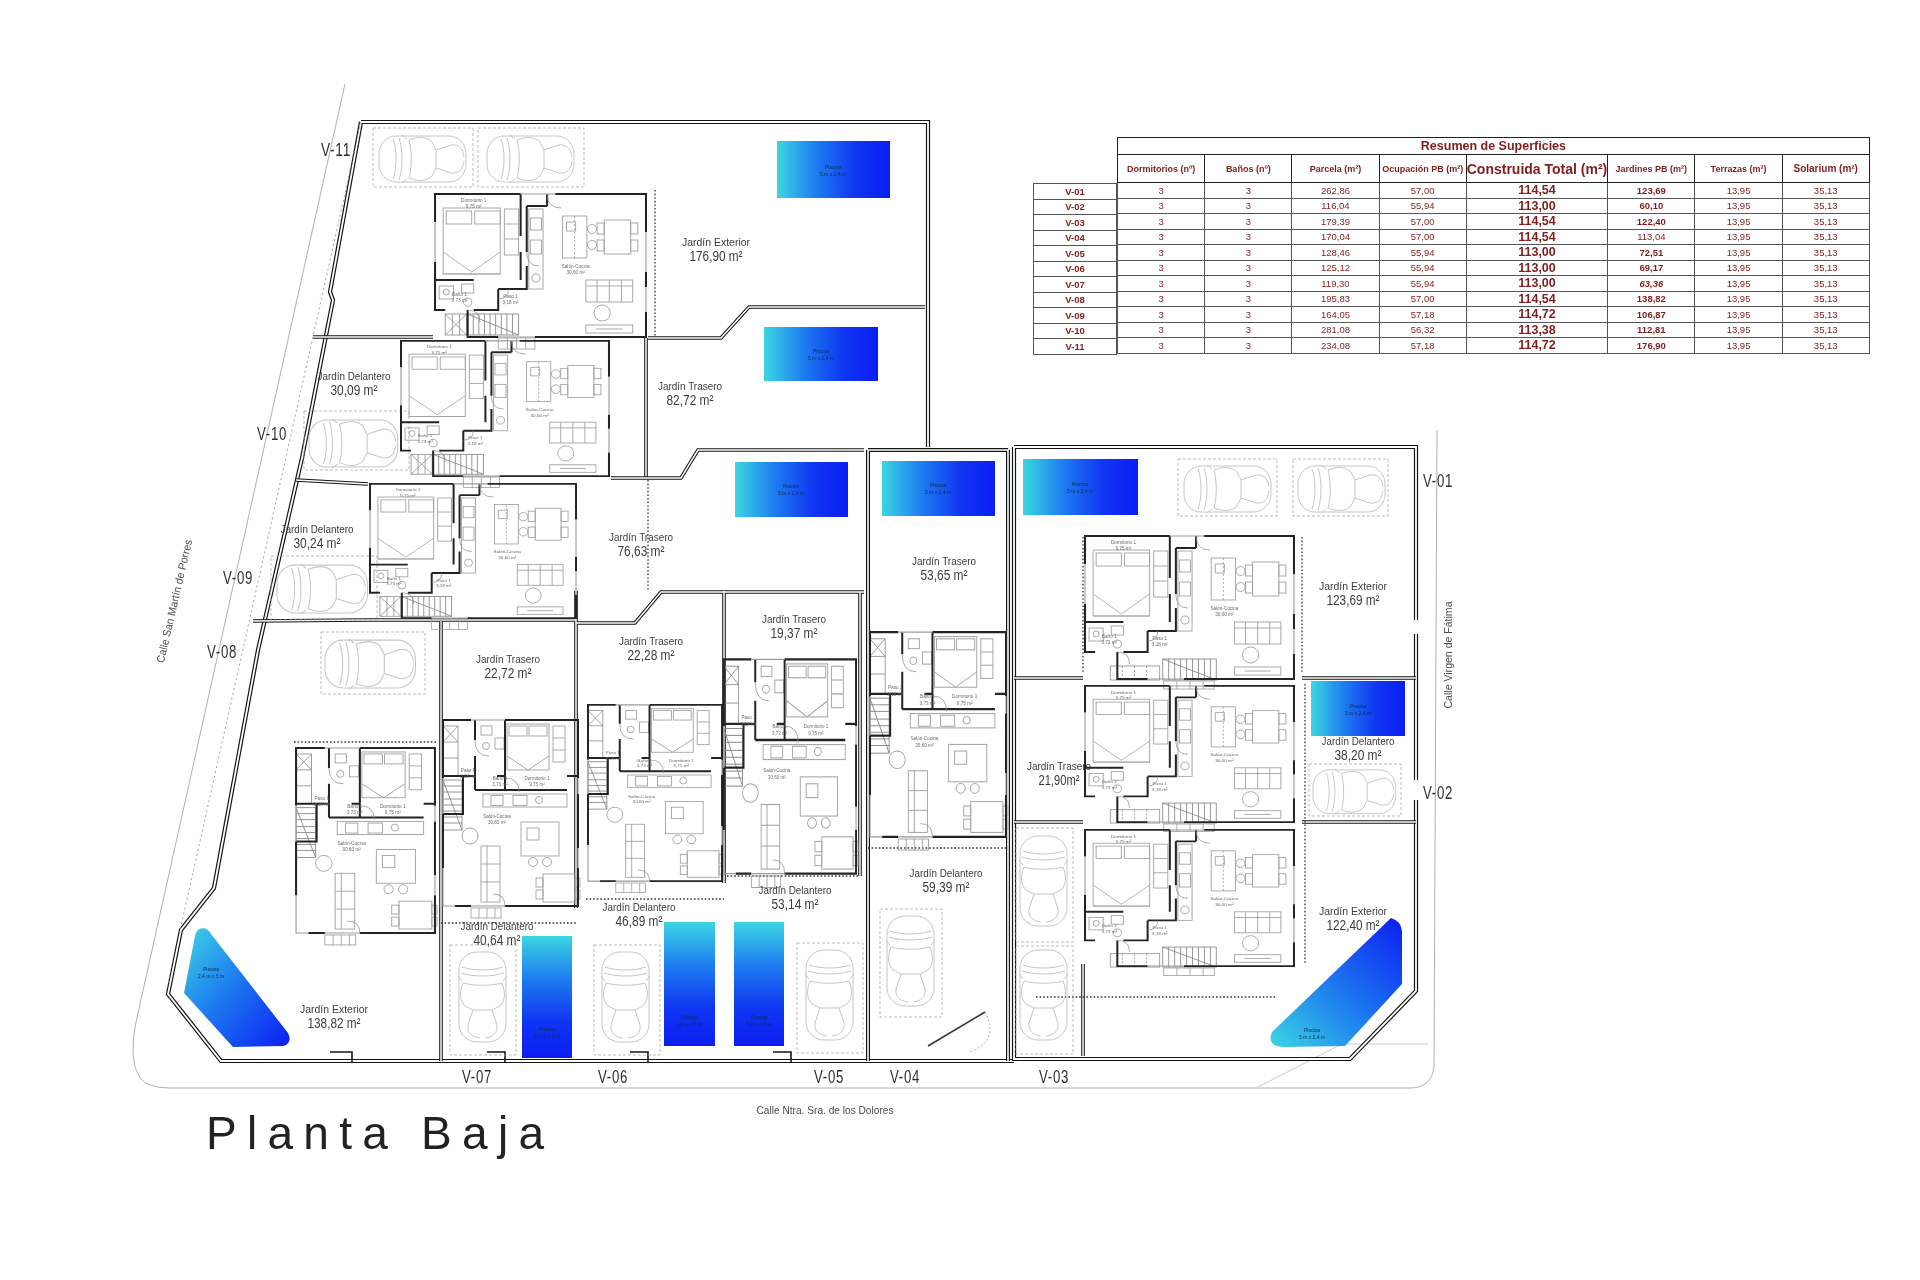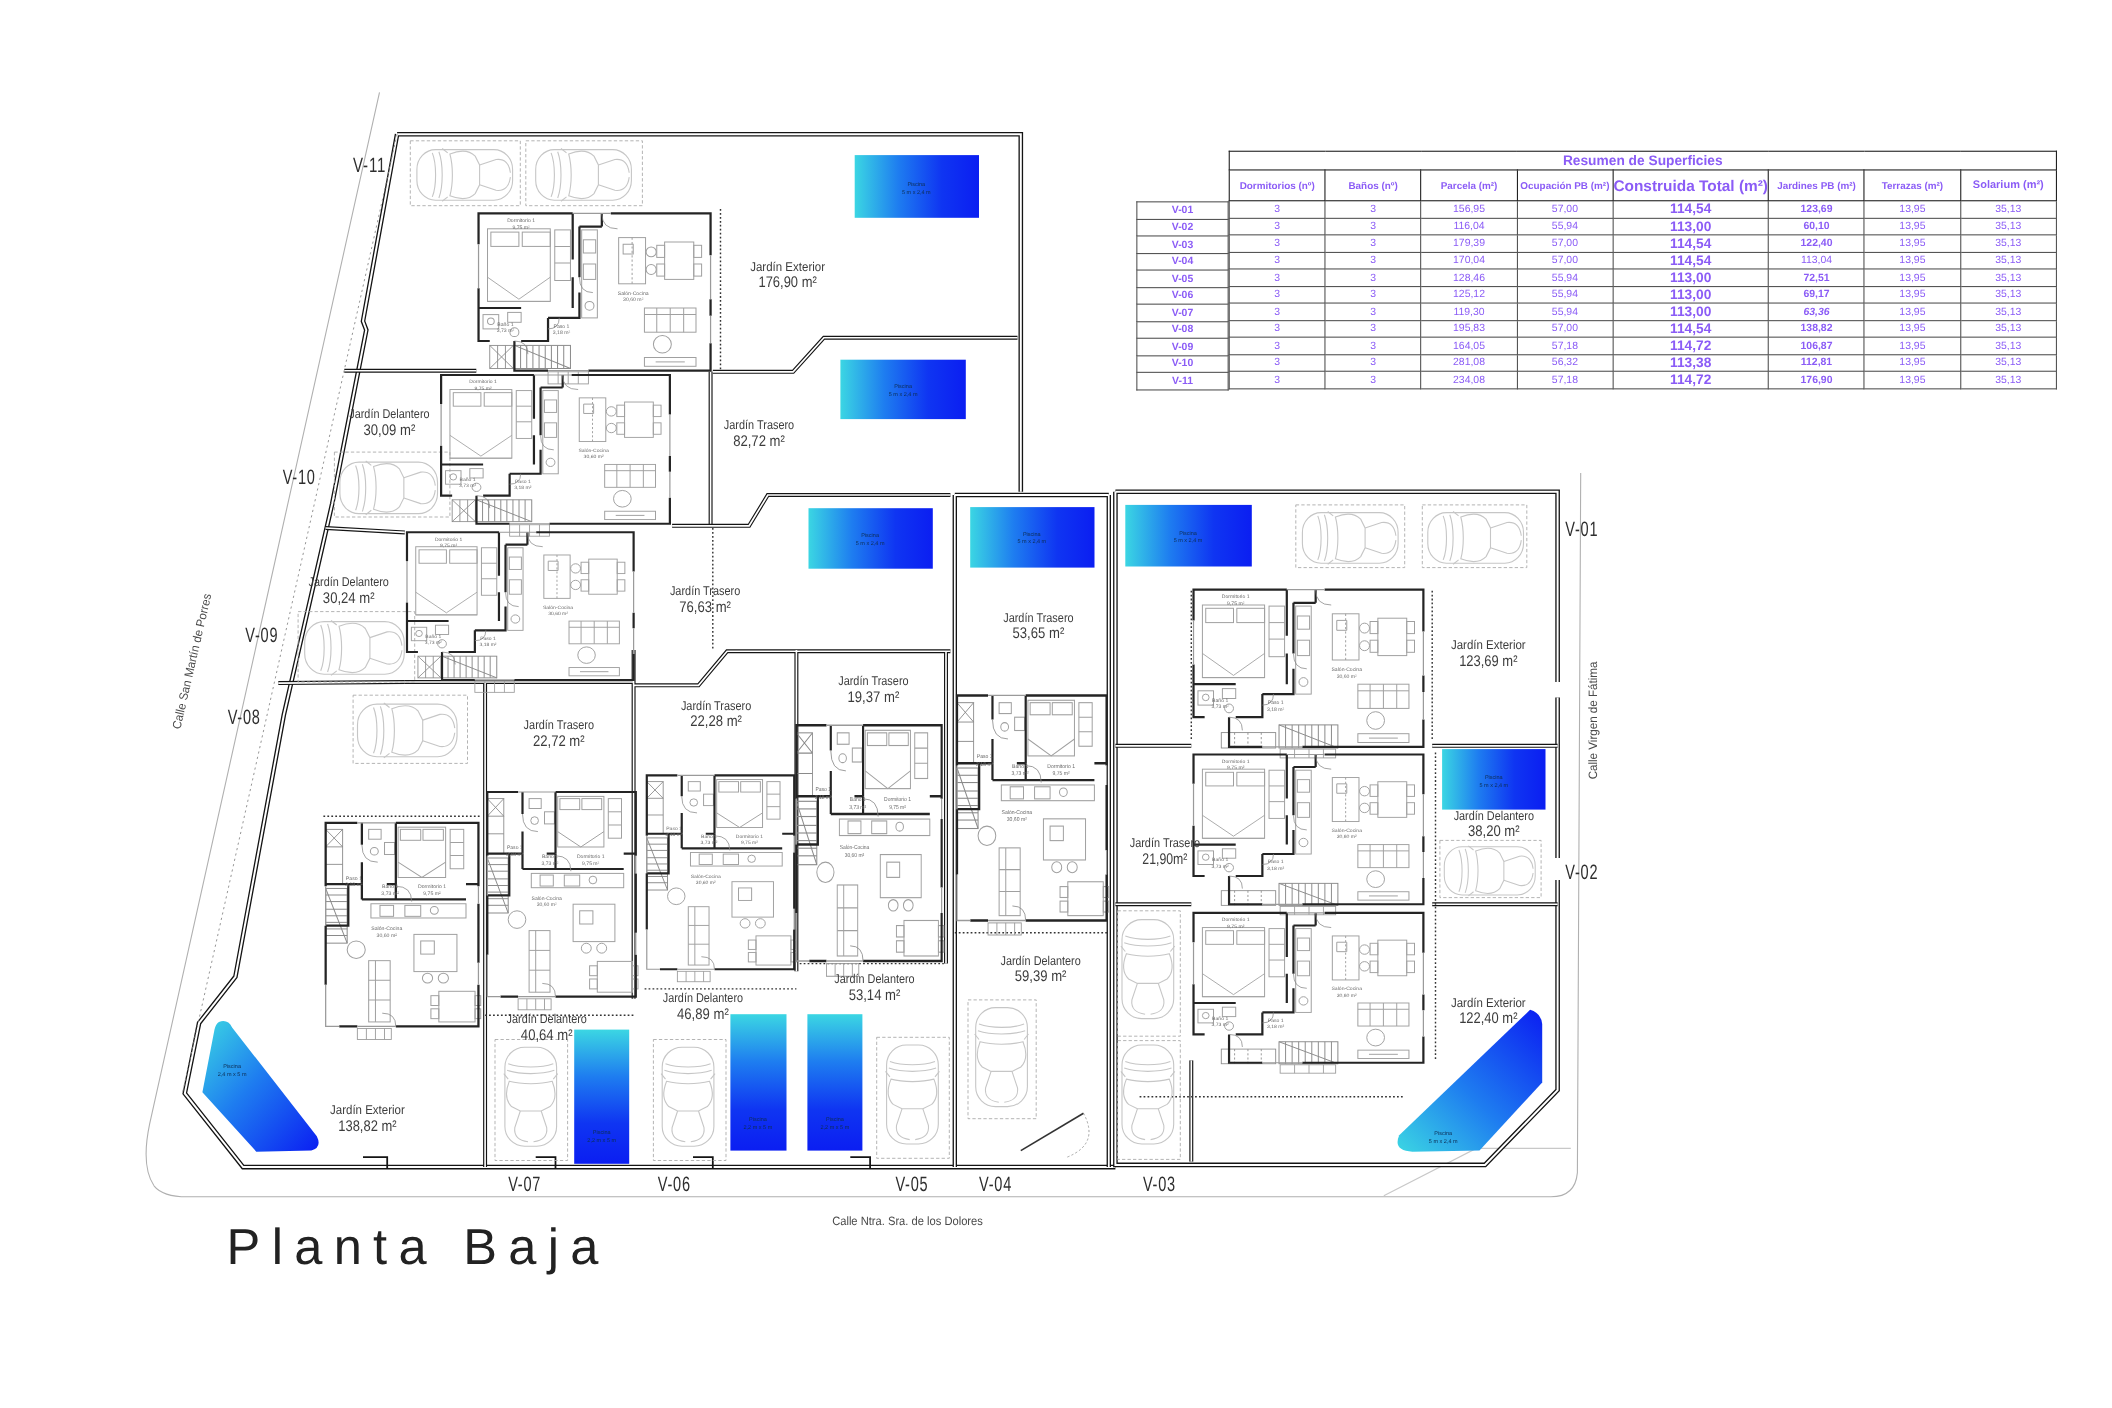"Resumen de Superficies" .tb { color: #8b5cf6 -> #7f1d1d }
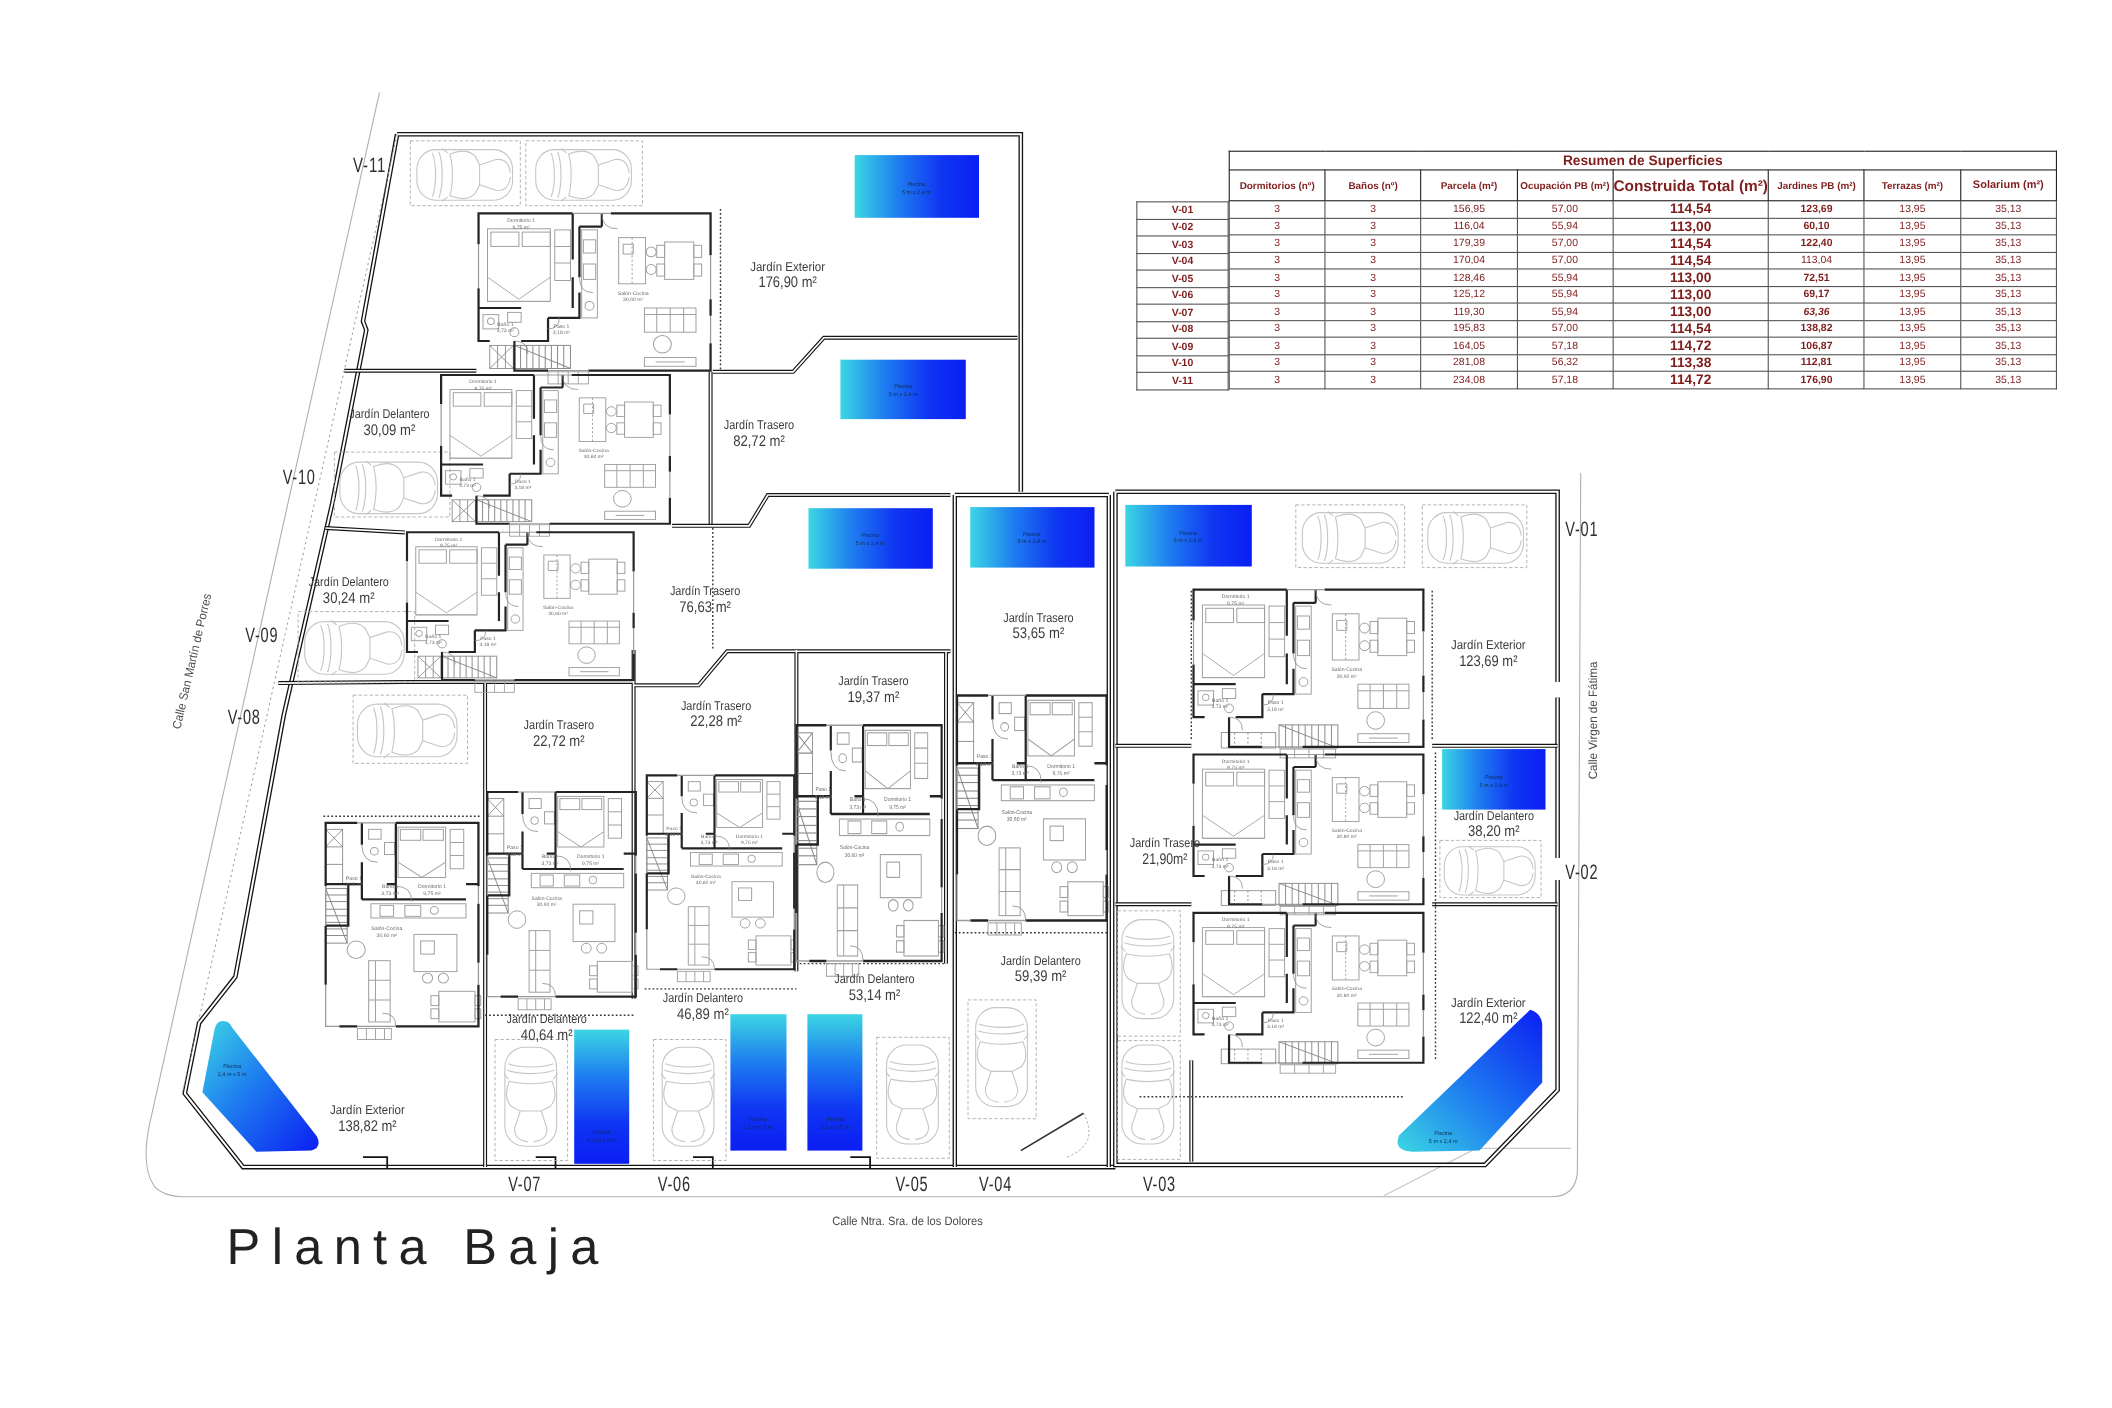"156,95" td { text: 156,95 -> 262,86 }
